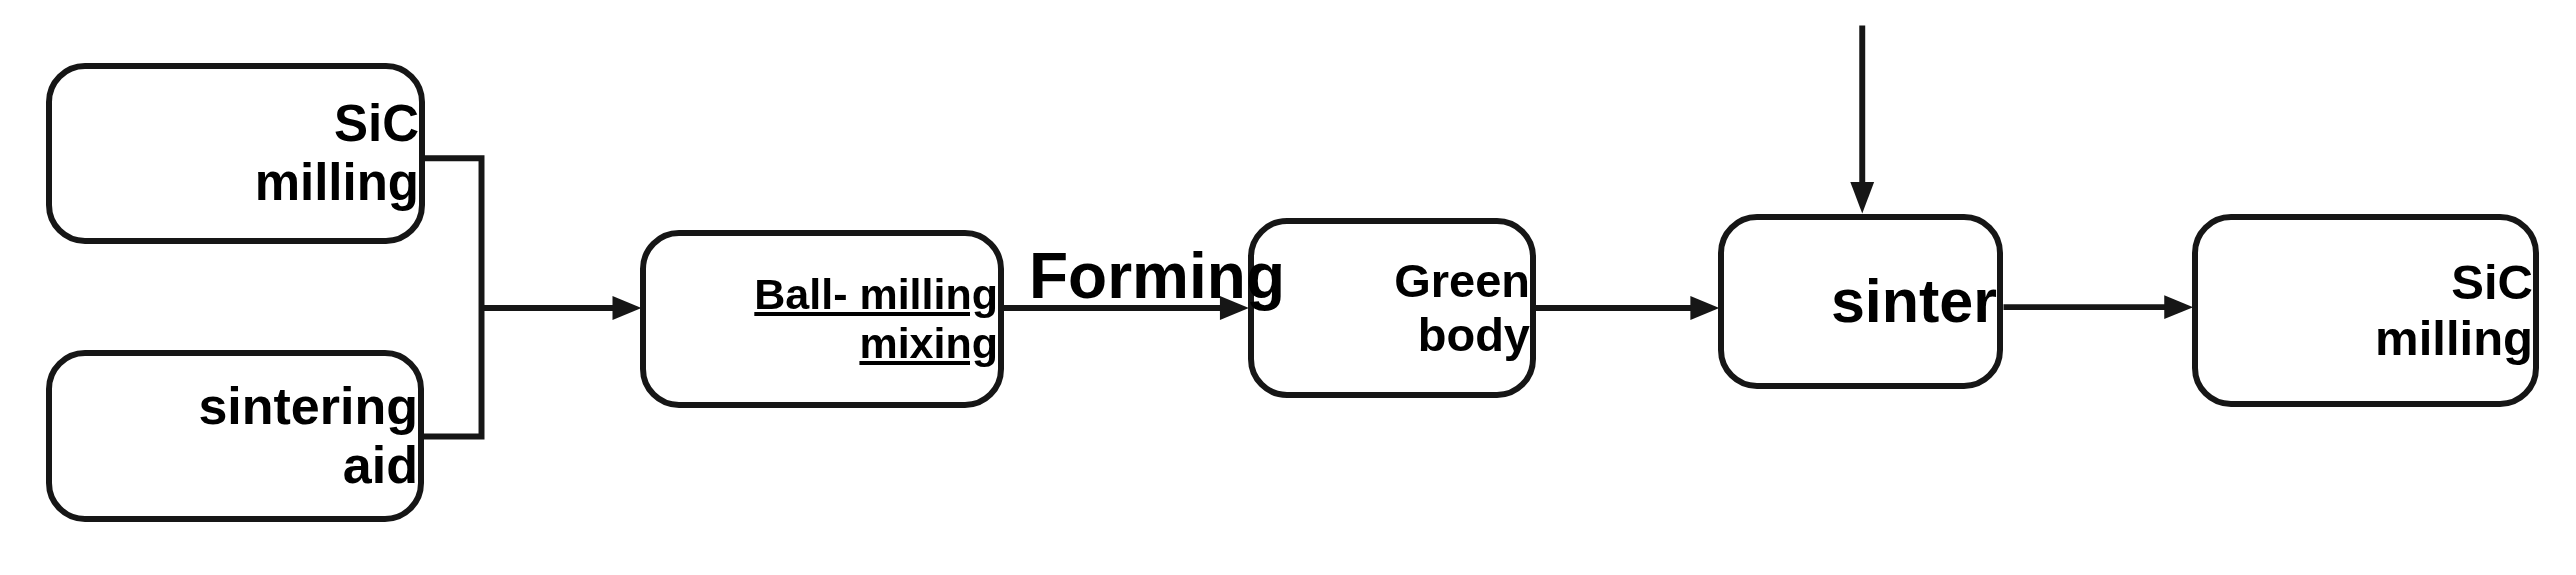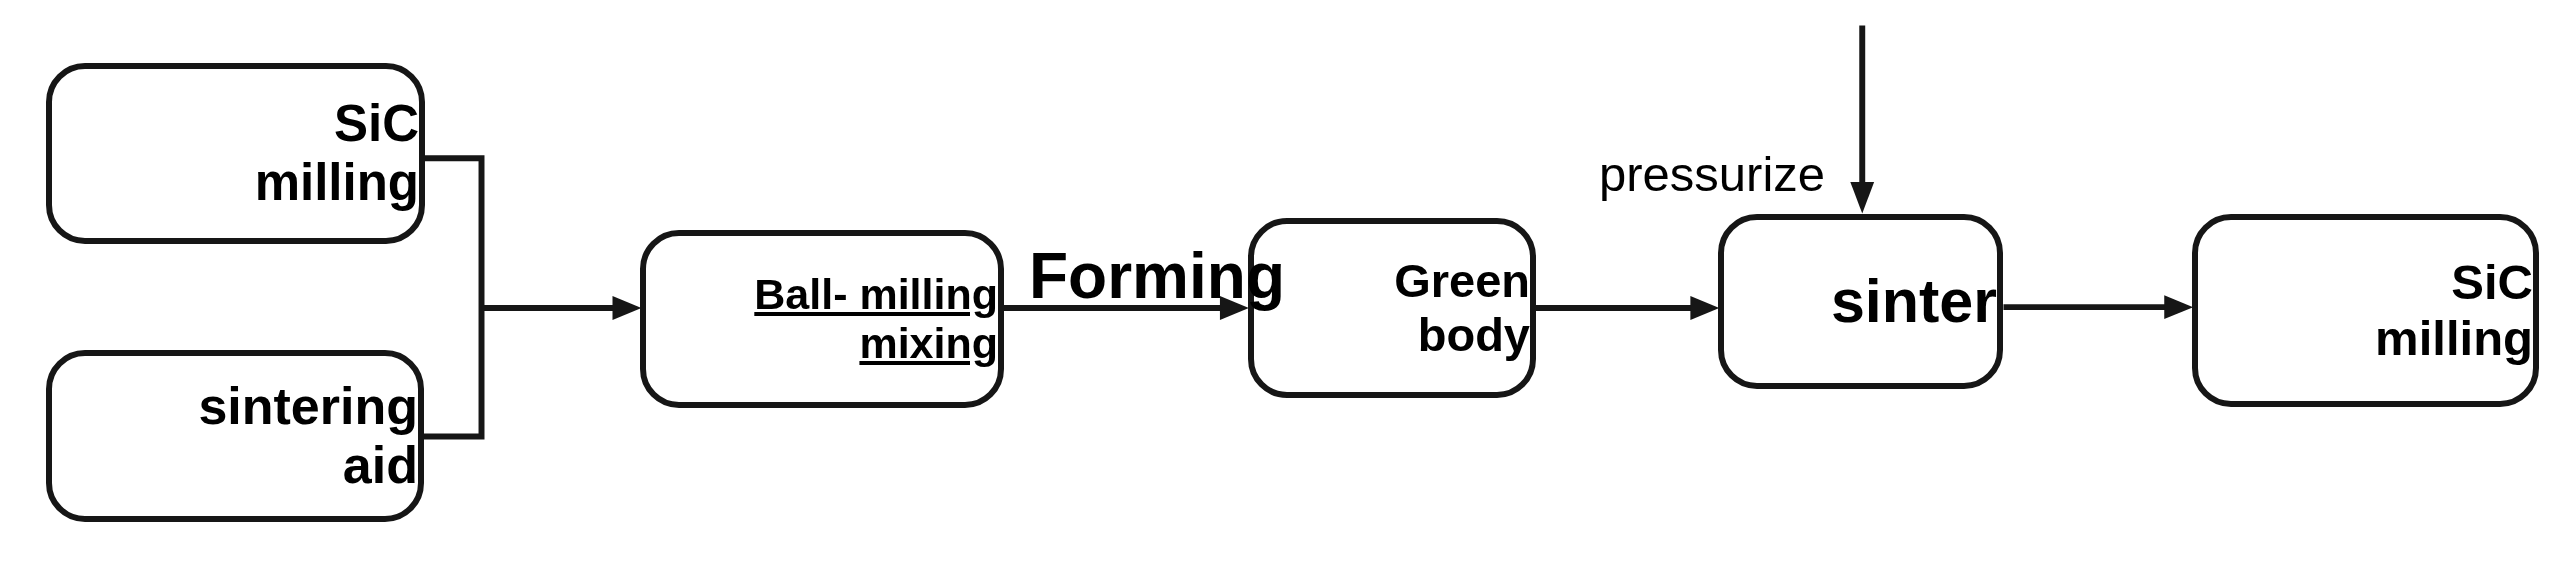"pressurize" div.edge-label { html: <div>pressurize</div> -> none }
